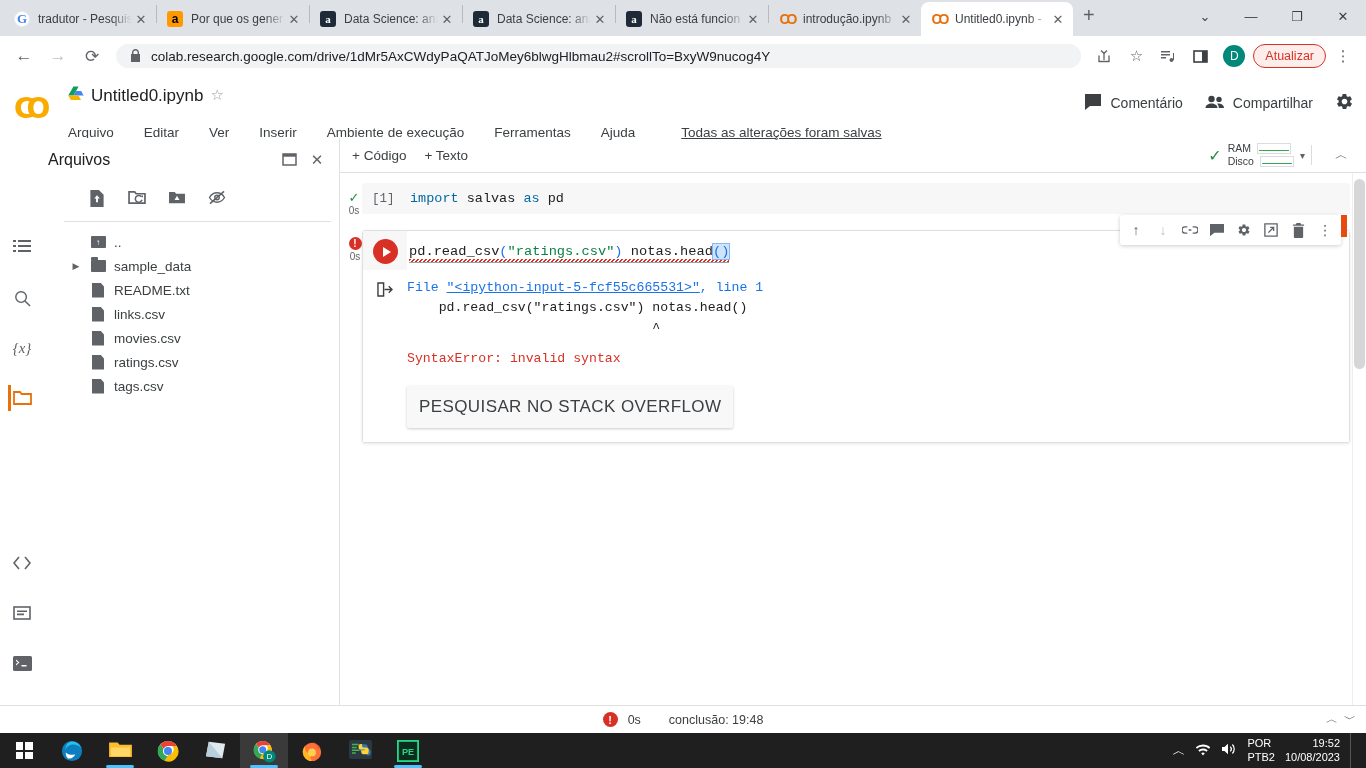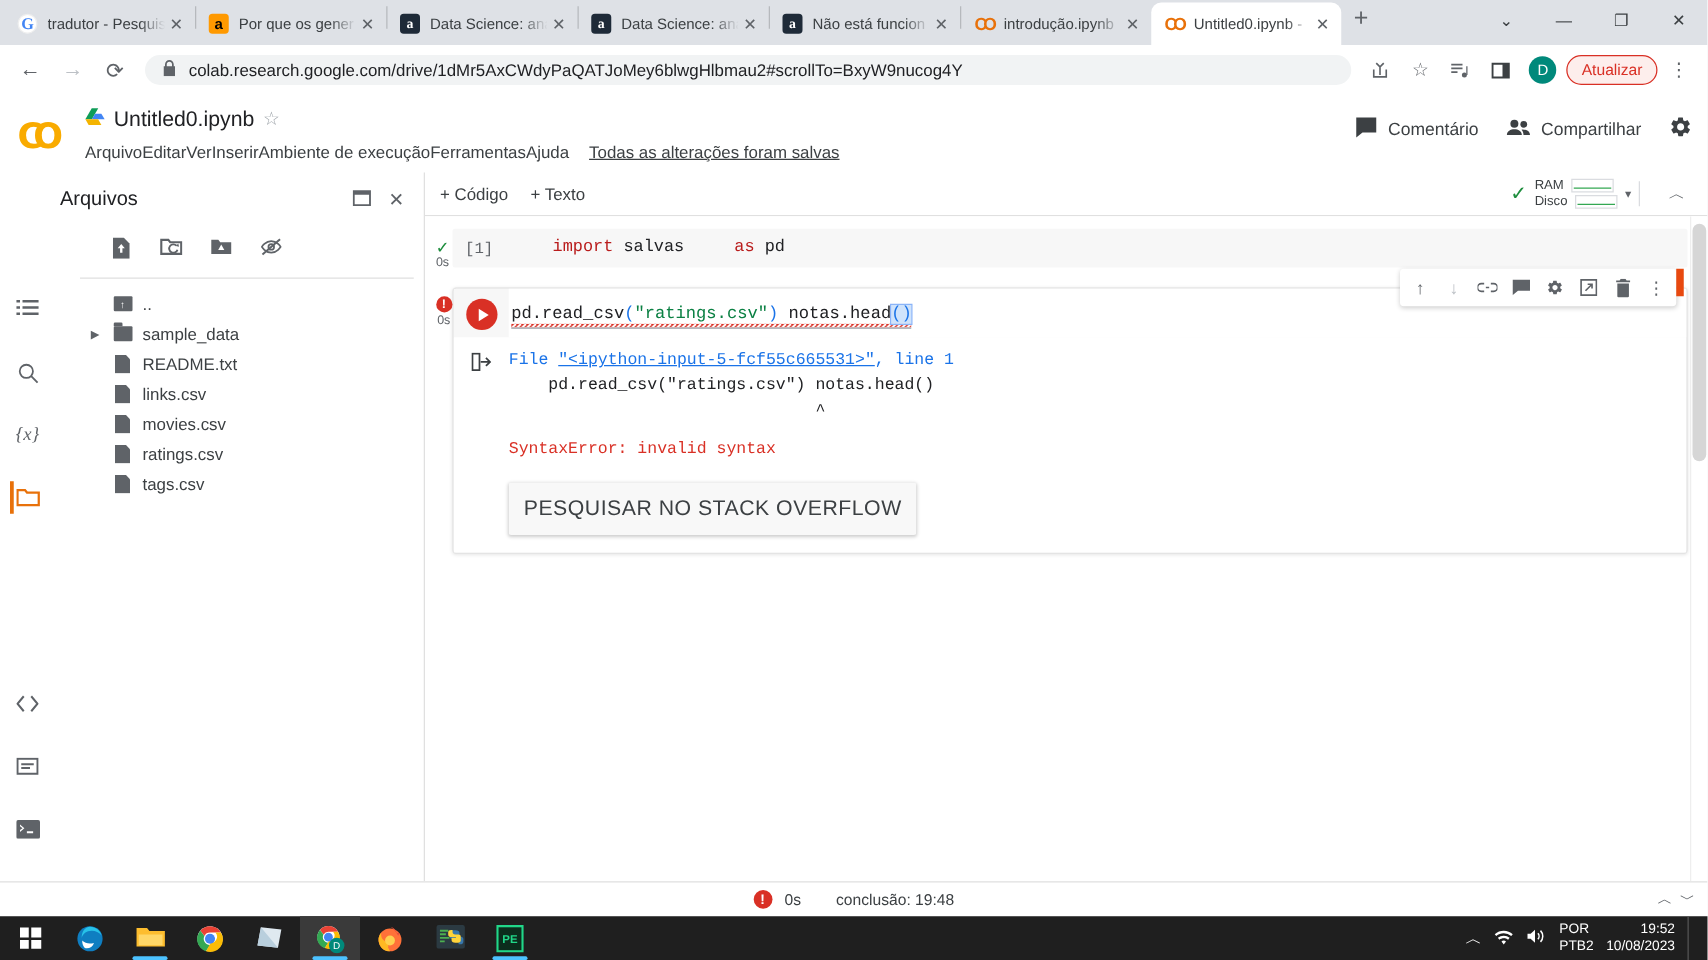"Arquivo" .menubar { gap: 0 -> 30px; top: 38px -> 49px }
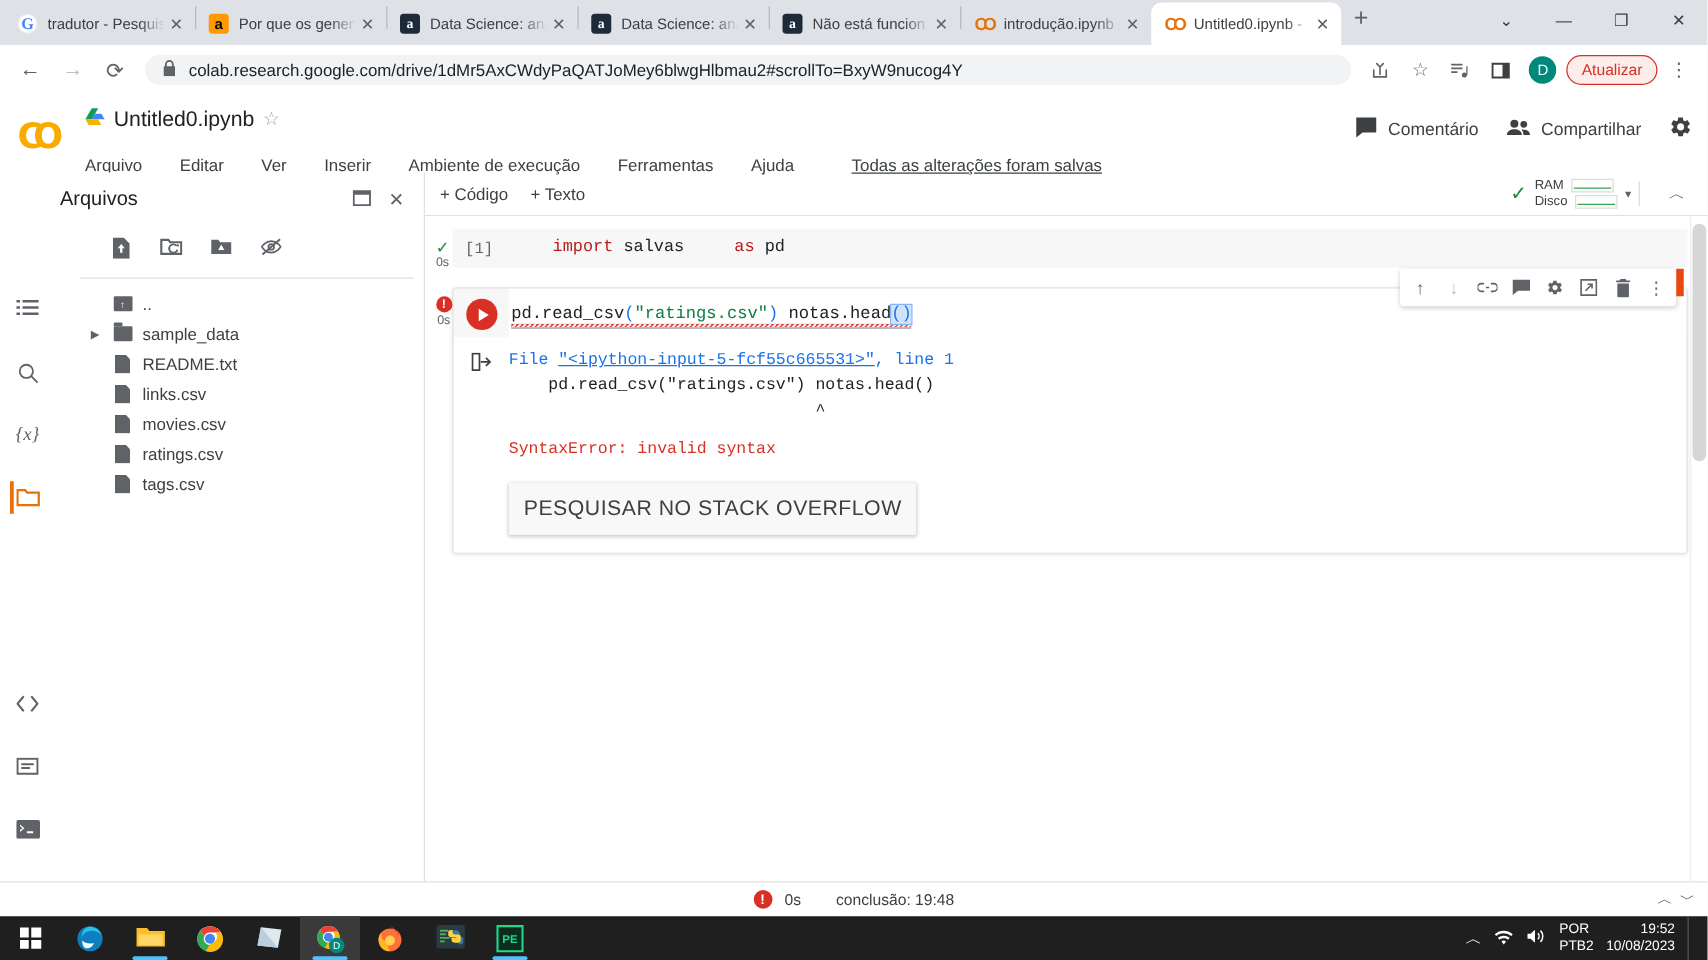"import" .kw { color: #b91c1c -> #0369a1; margin-left: 32px -> none }
